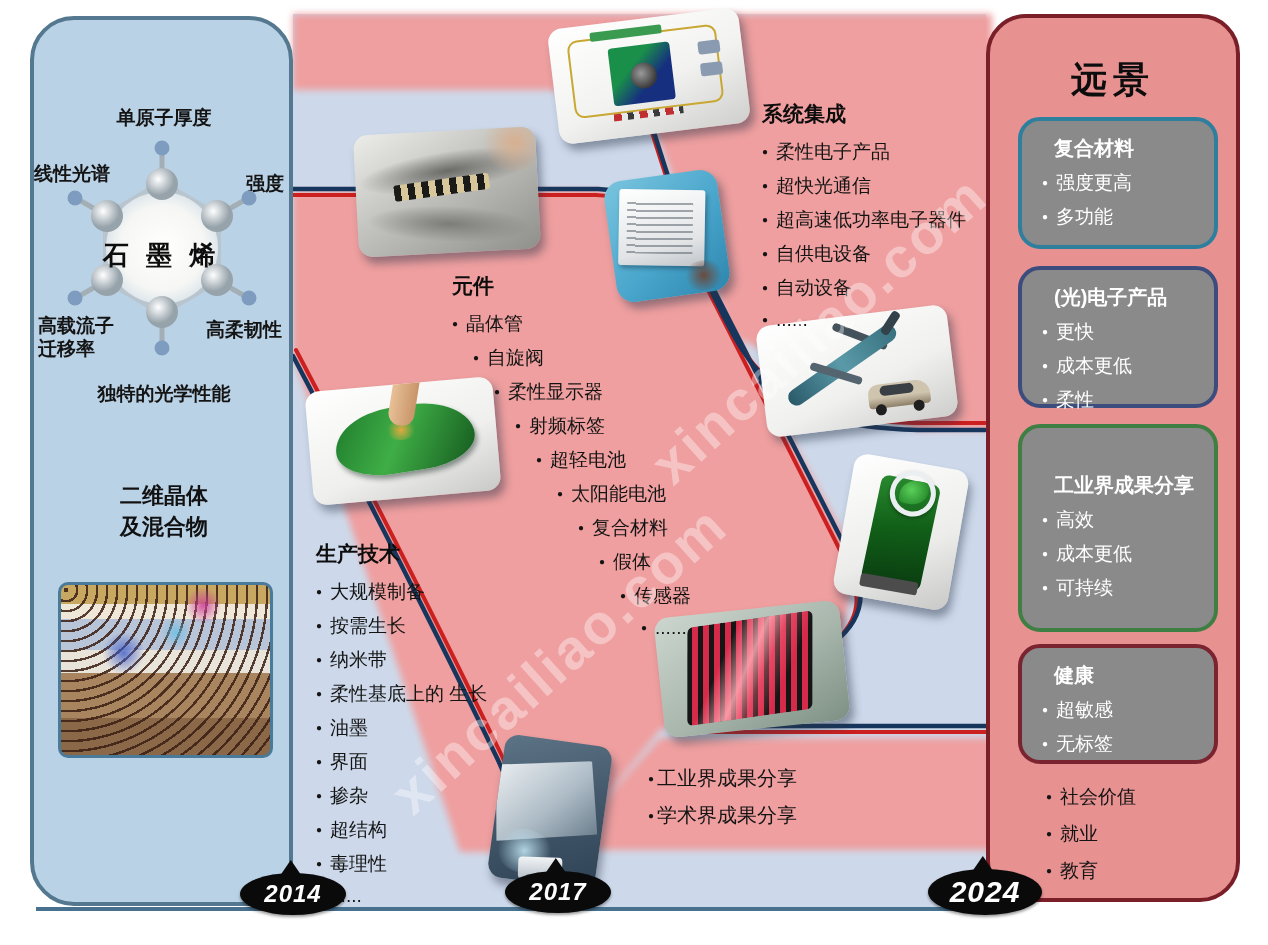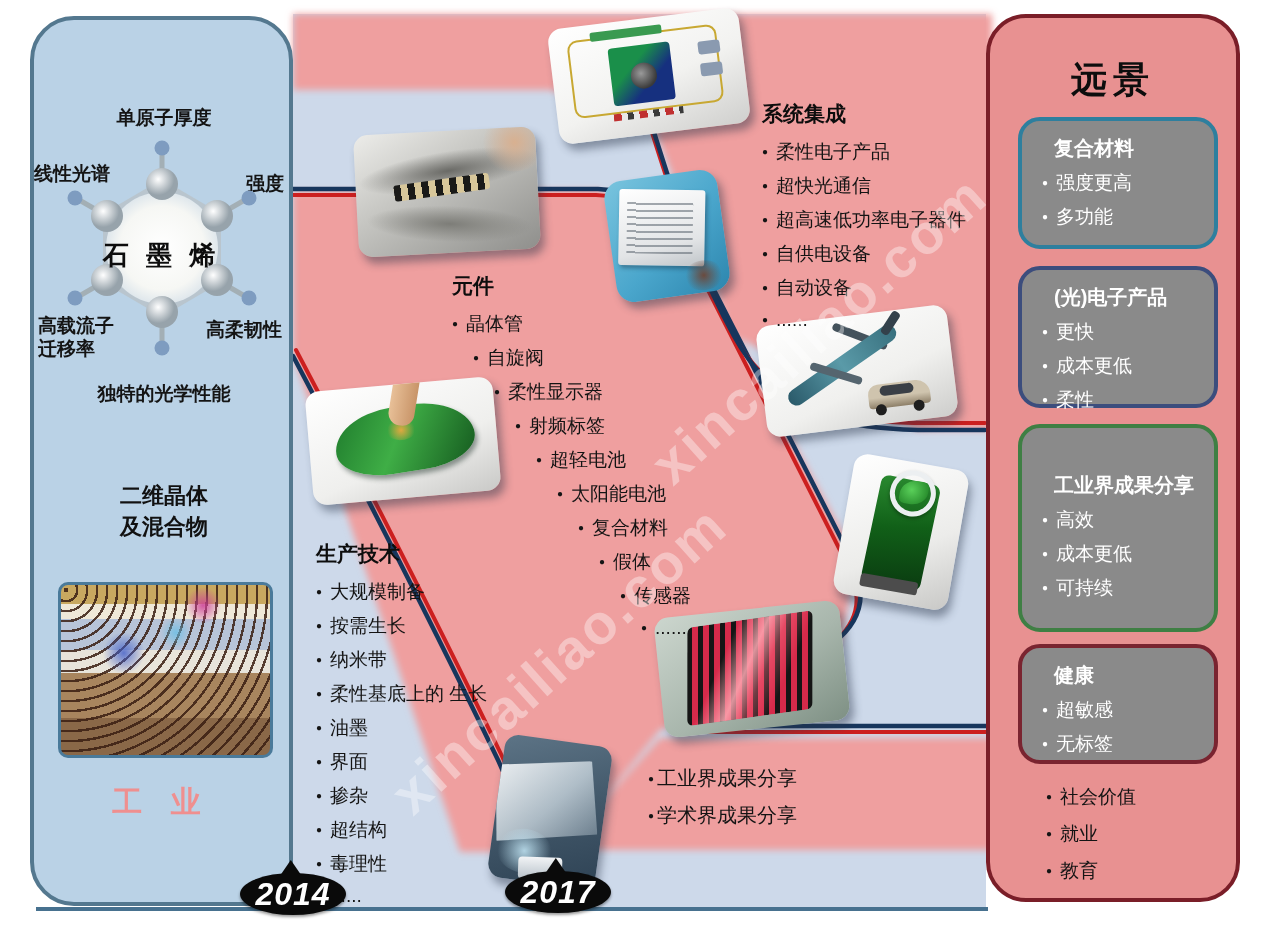"工 业" div.industry-label { html: <div>工 业</div> -> none }
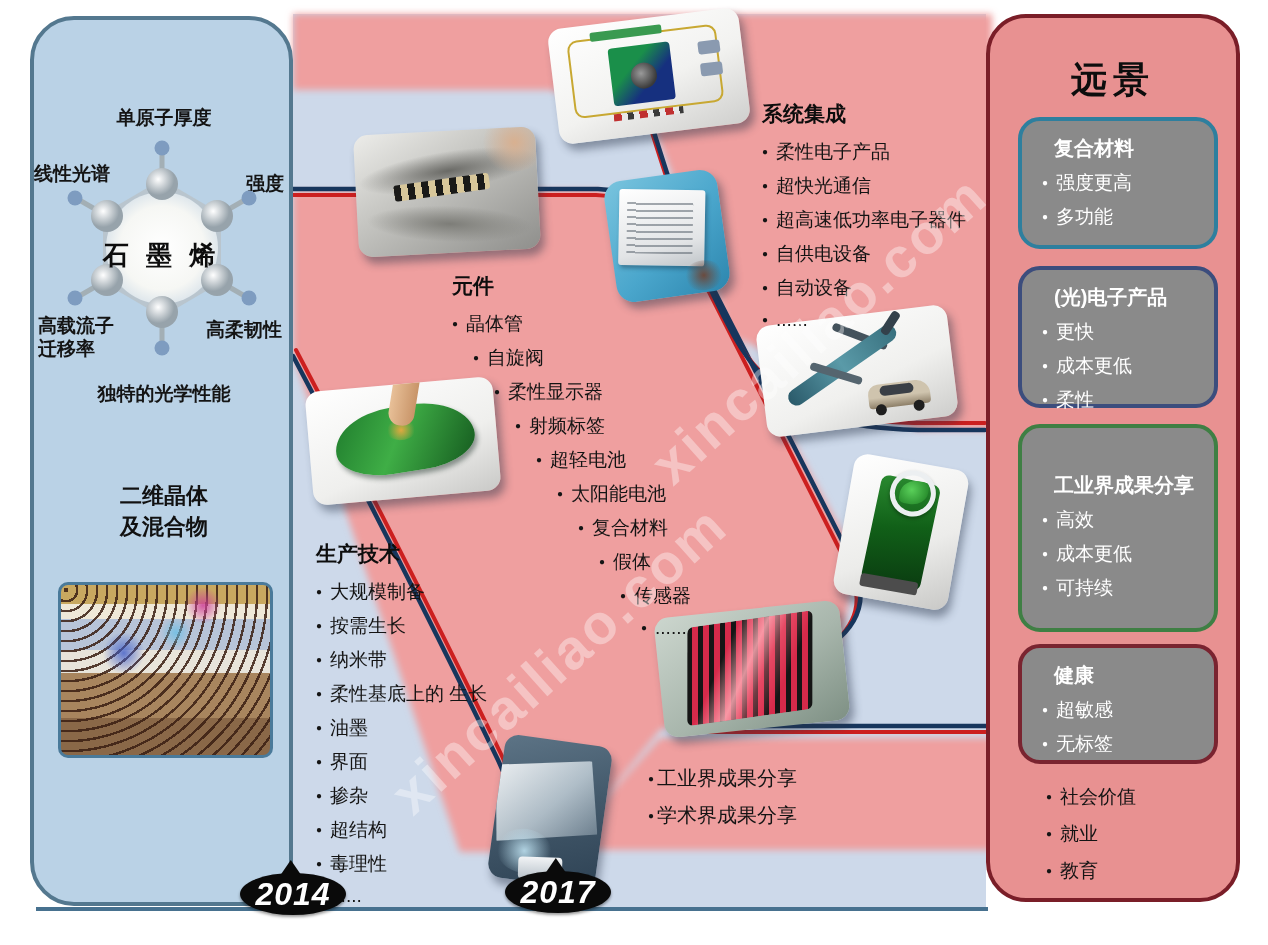"2014" .year-badge { font-size: 32px -> 24px }
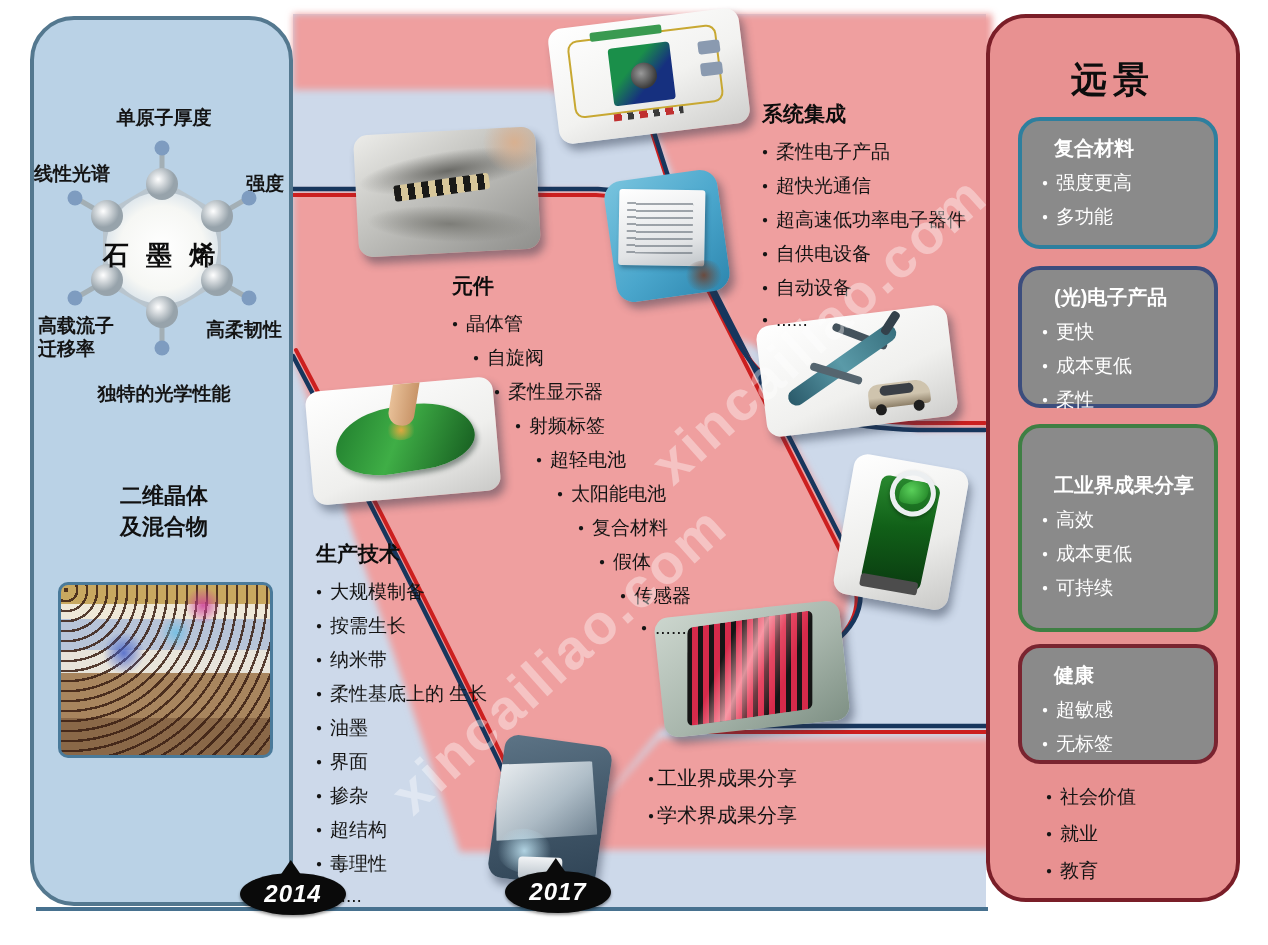"2024" div.year-badge { html: none -> <div>2024</div> }
